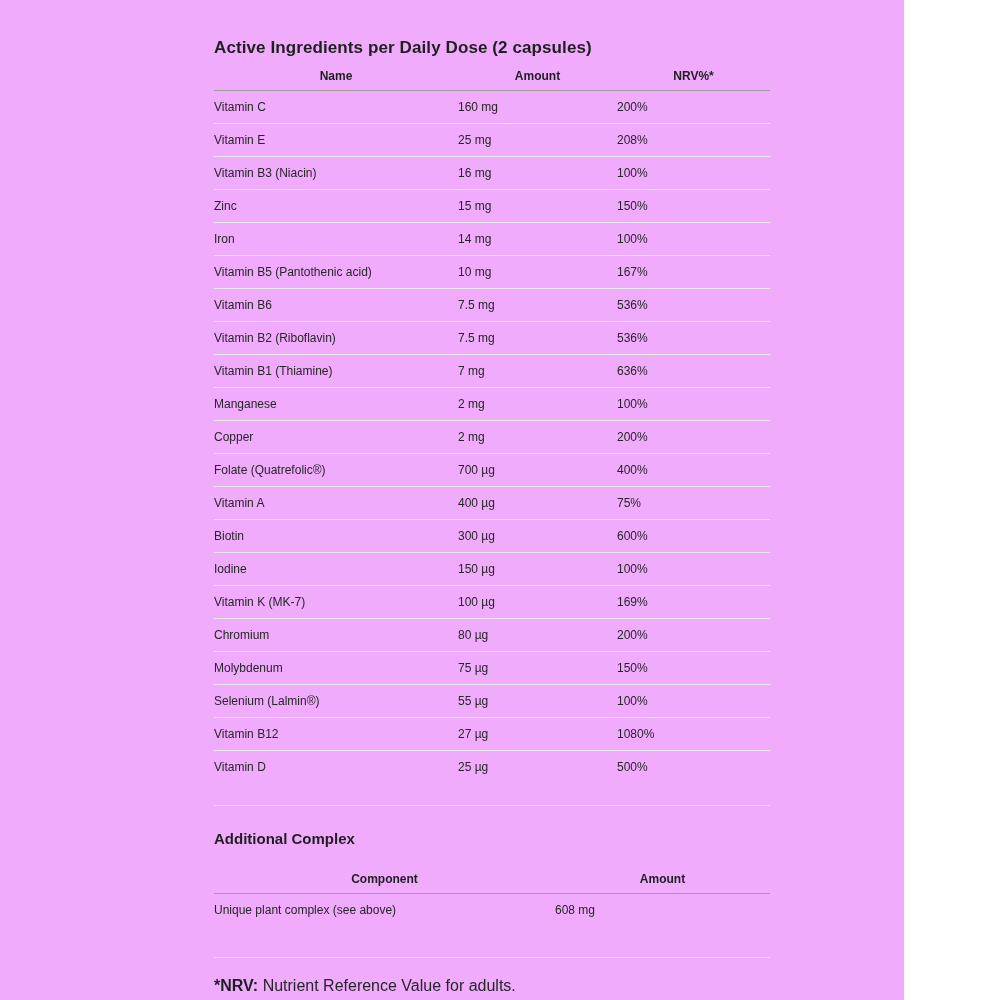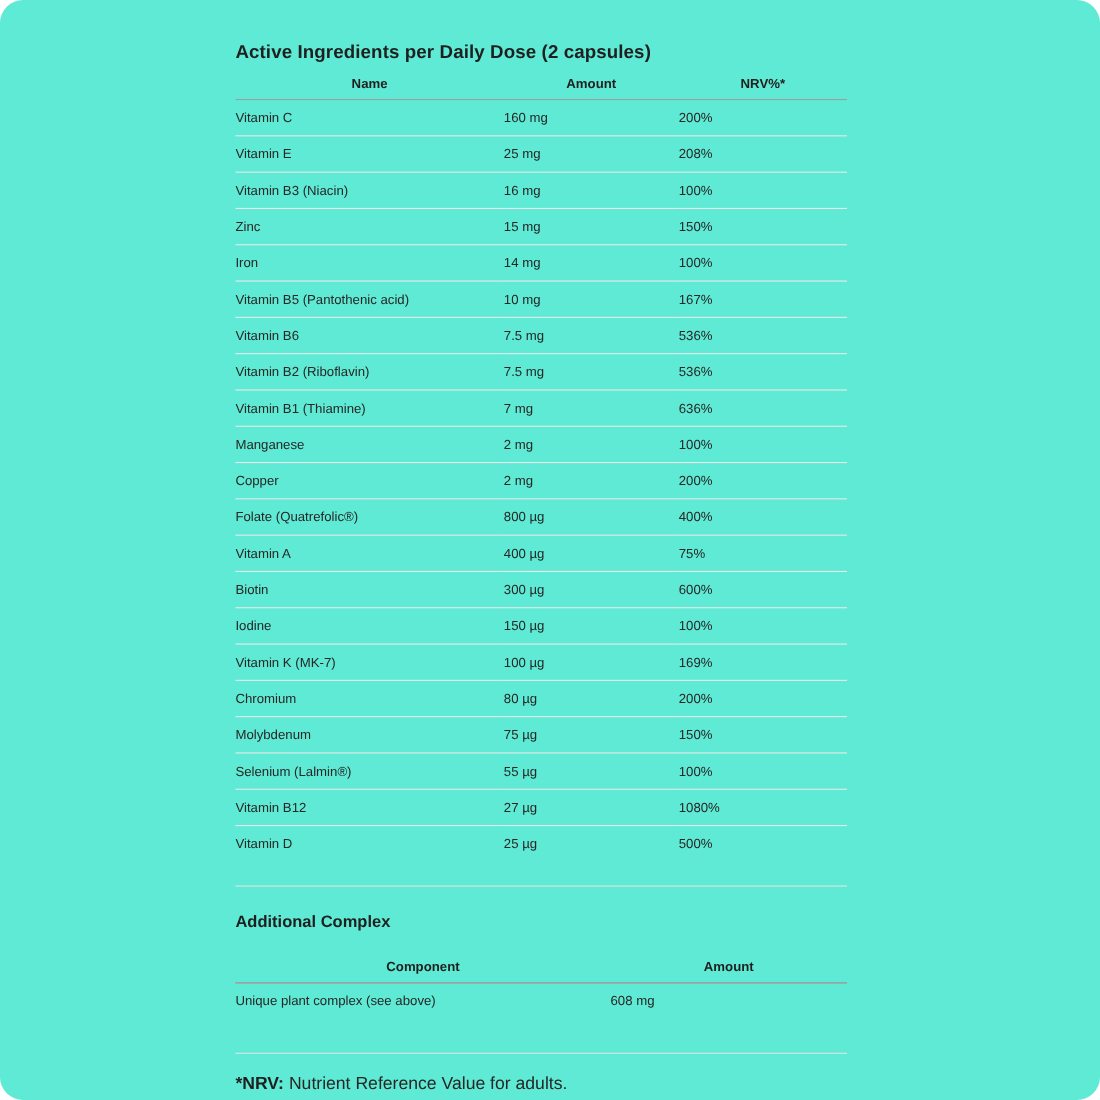"Active Ingredients per Daily Dose" .viewport { background: #5eead4 -> #f0abfc; border-radius: 21px -> none; width: 1000px -> 904px }
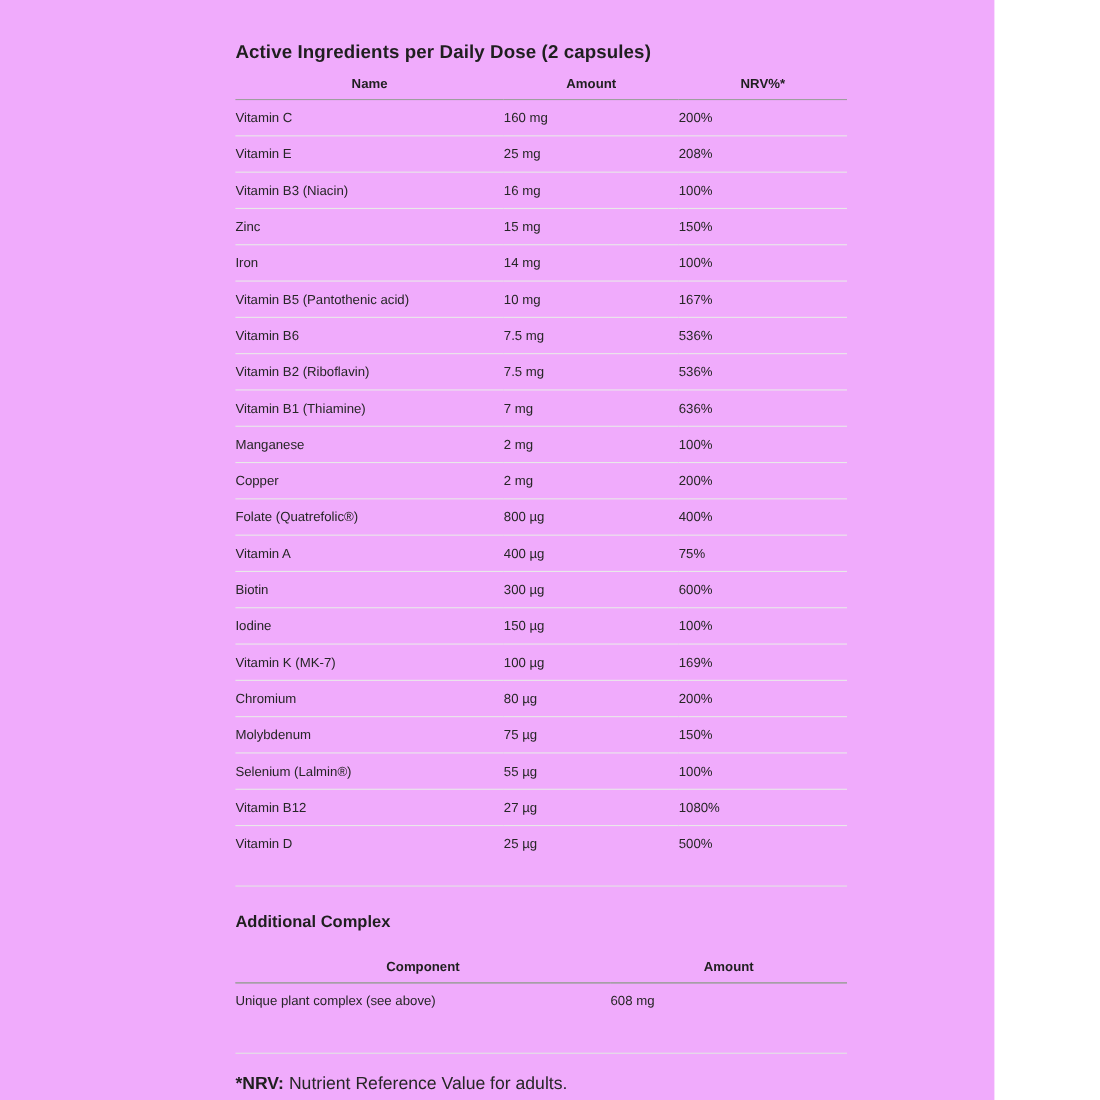"800 µg" td { text: 800 -> 700 }
